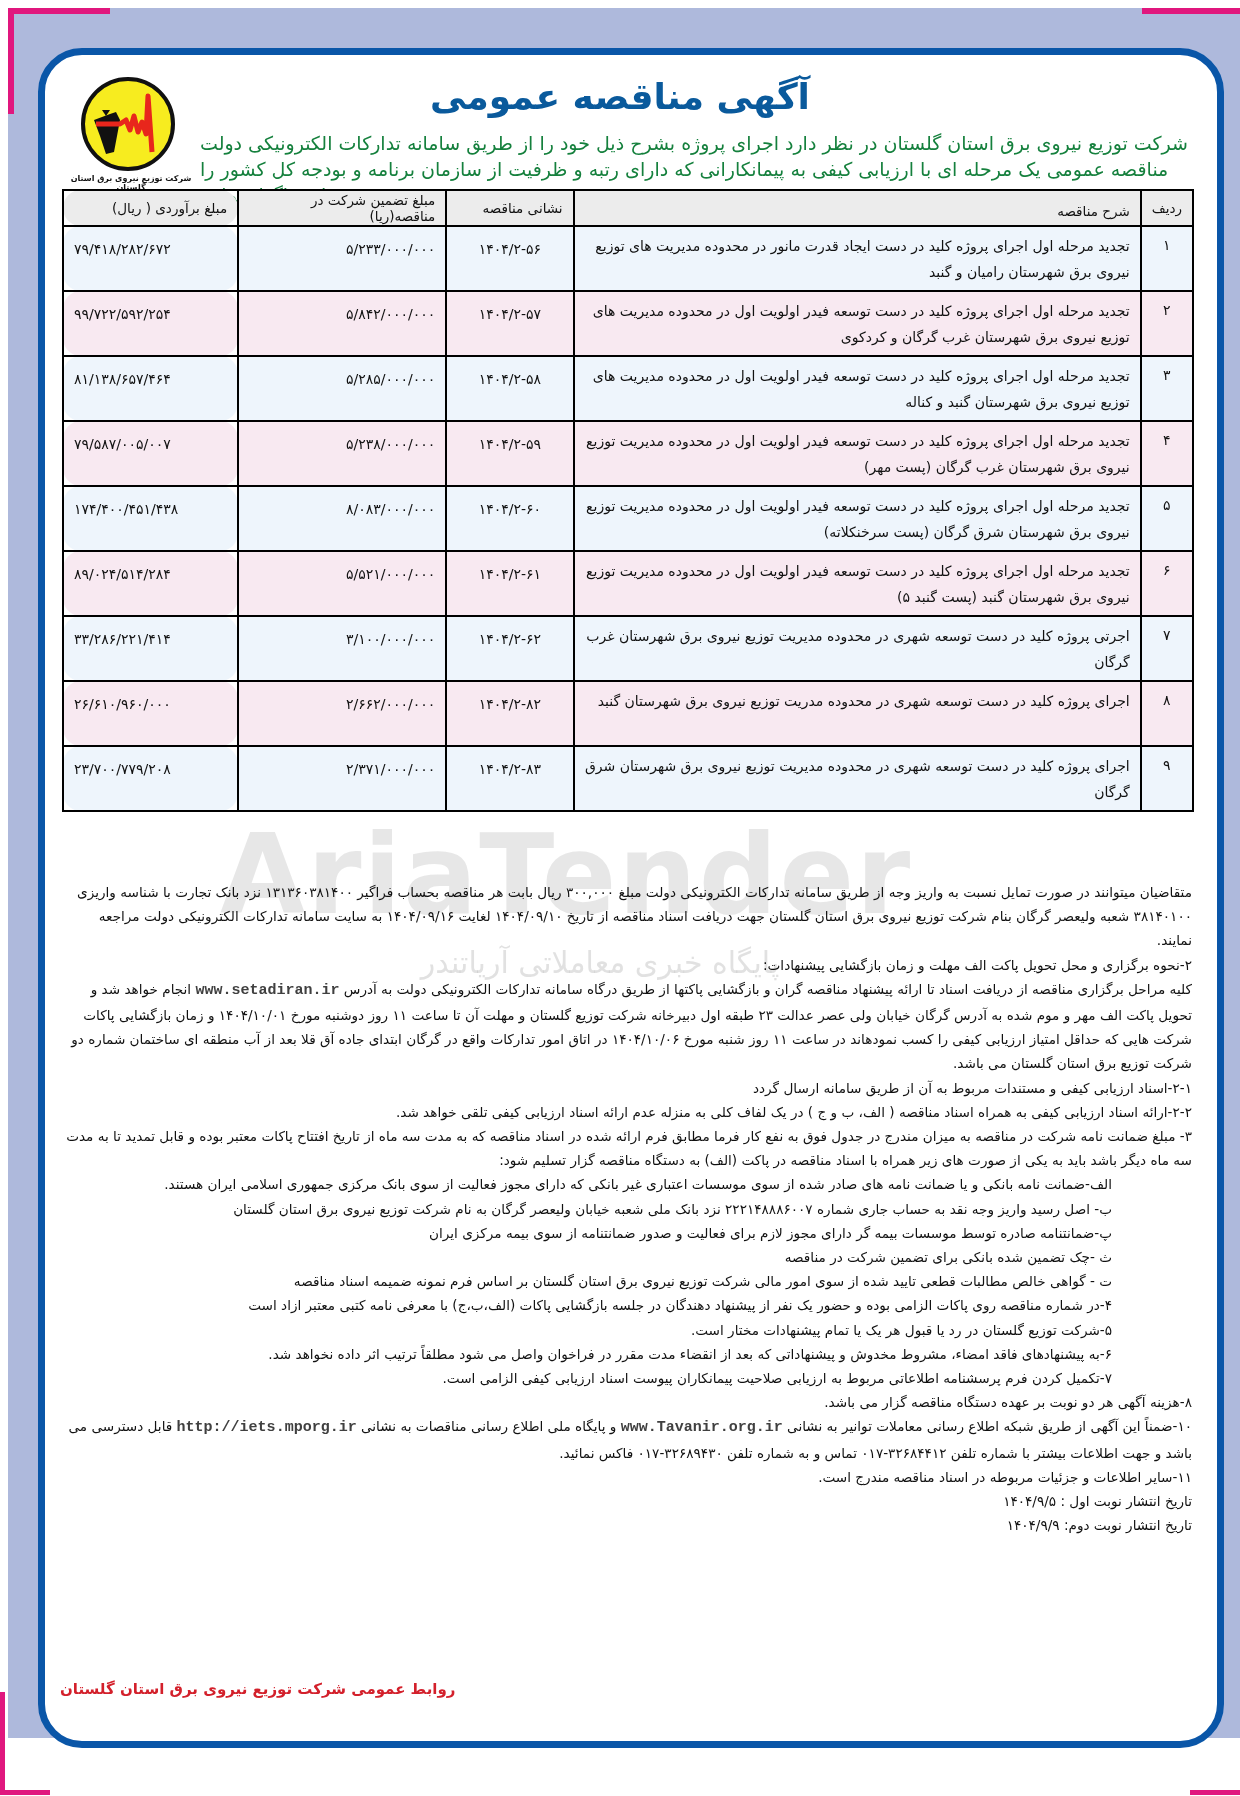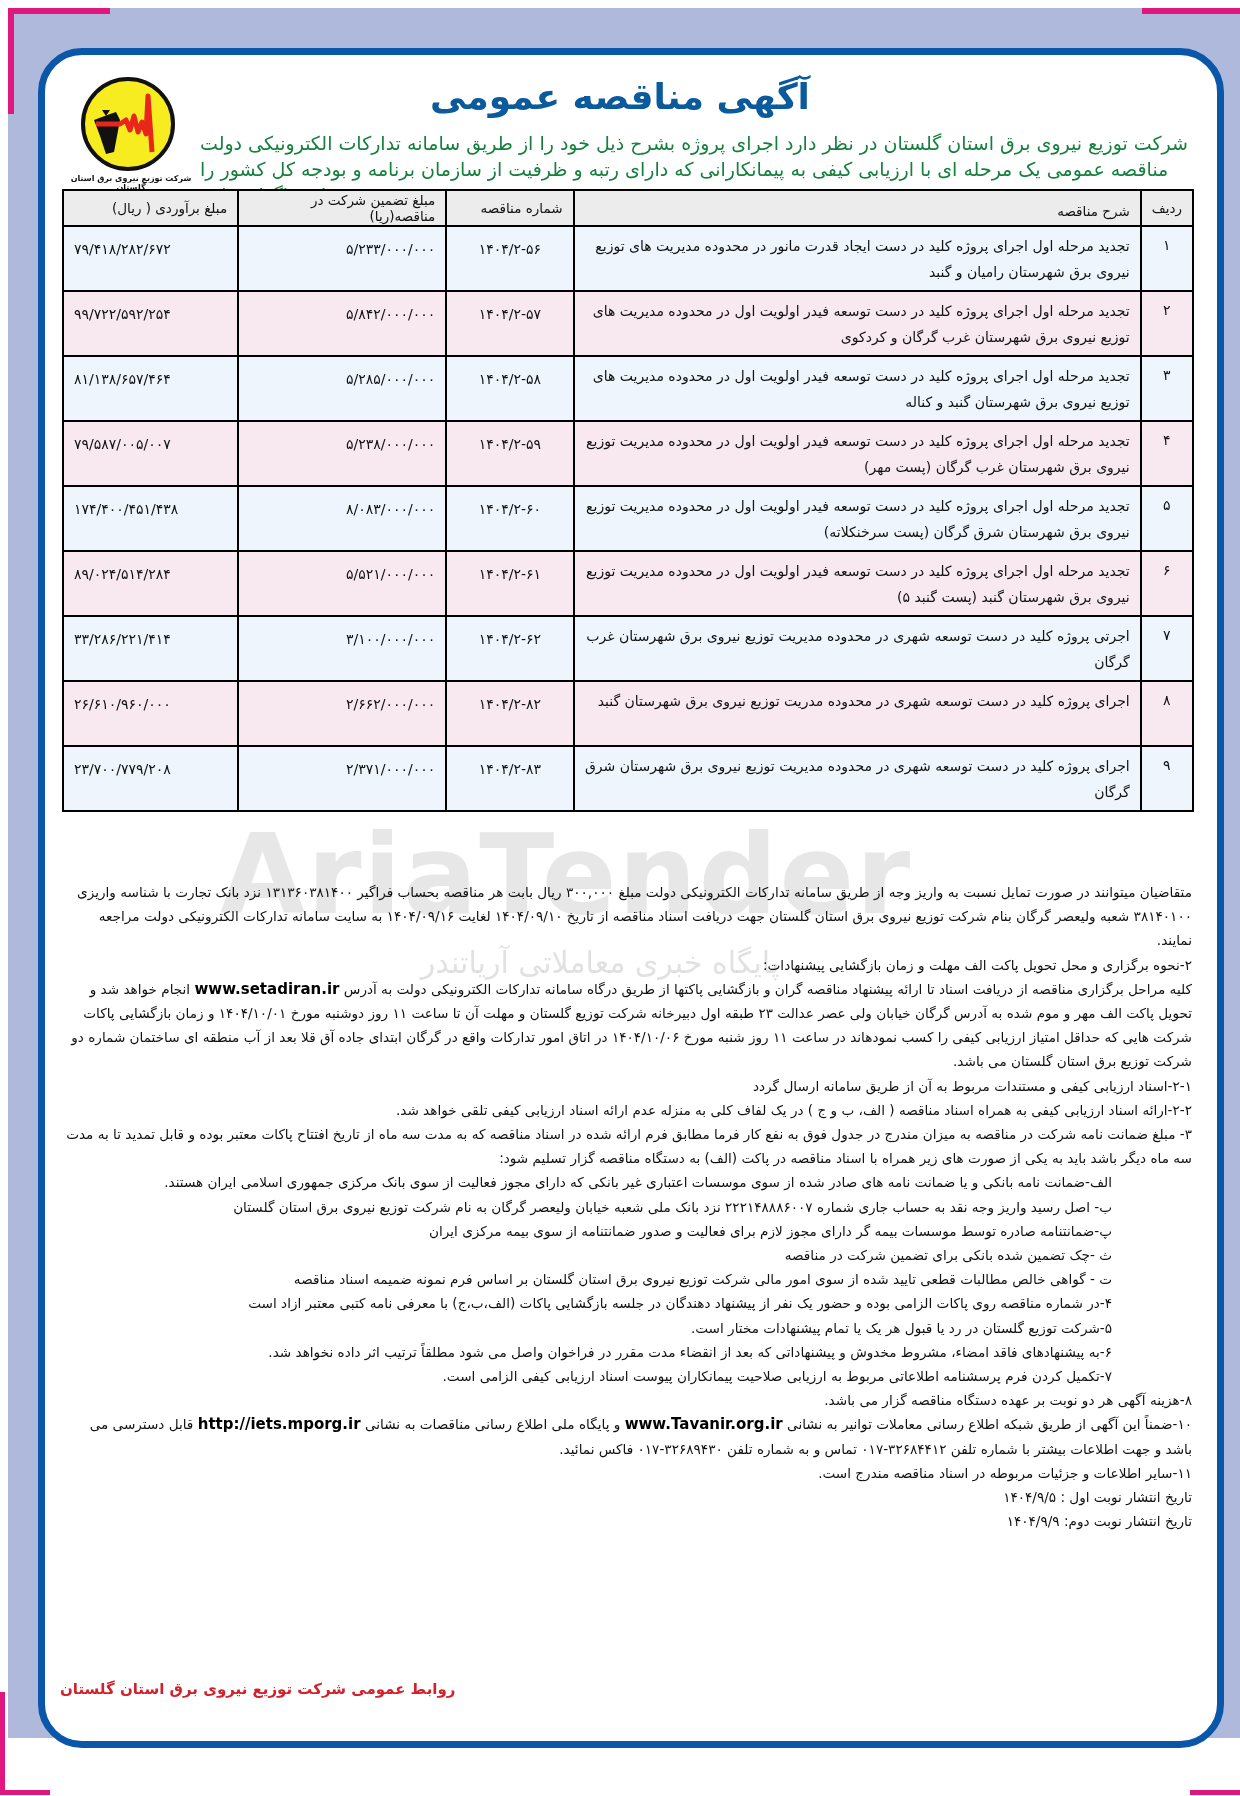"مبلغ برآوردی ( ریال)" .c-est { border-radius: none -> 18px }
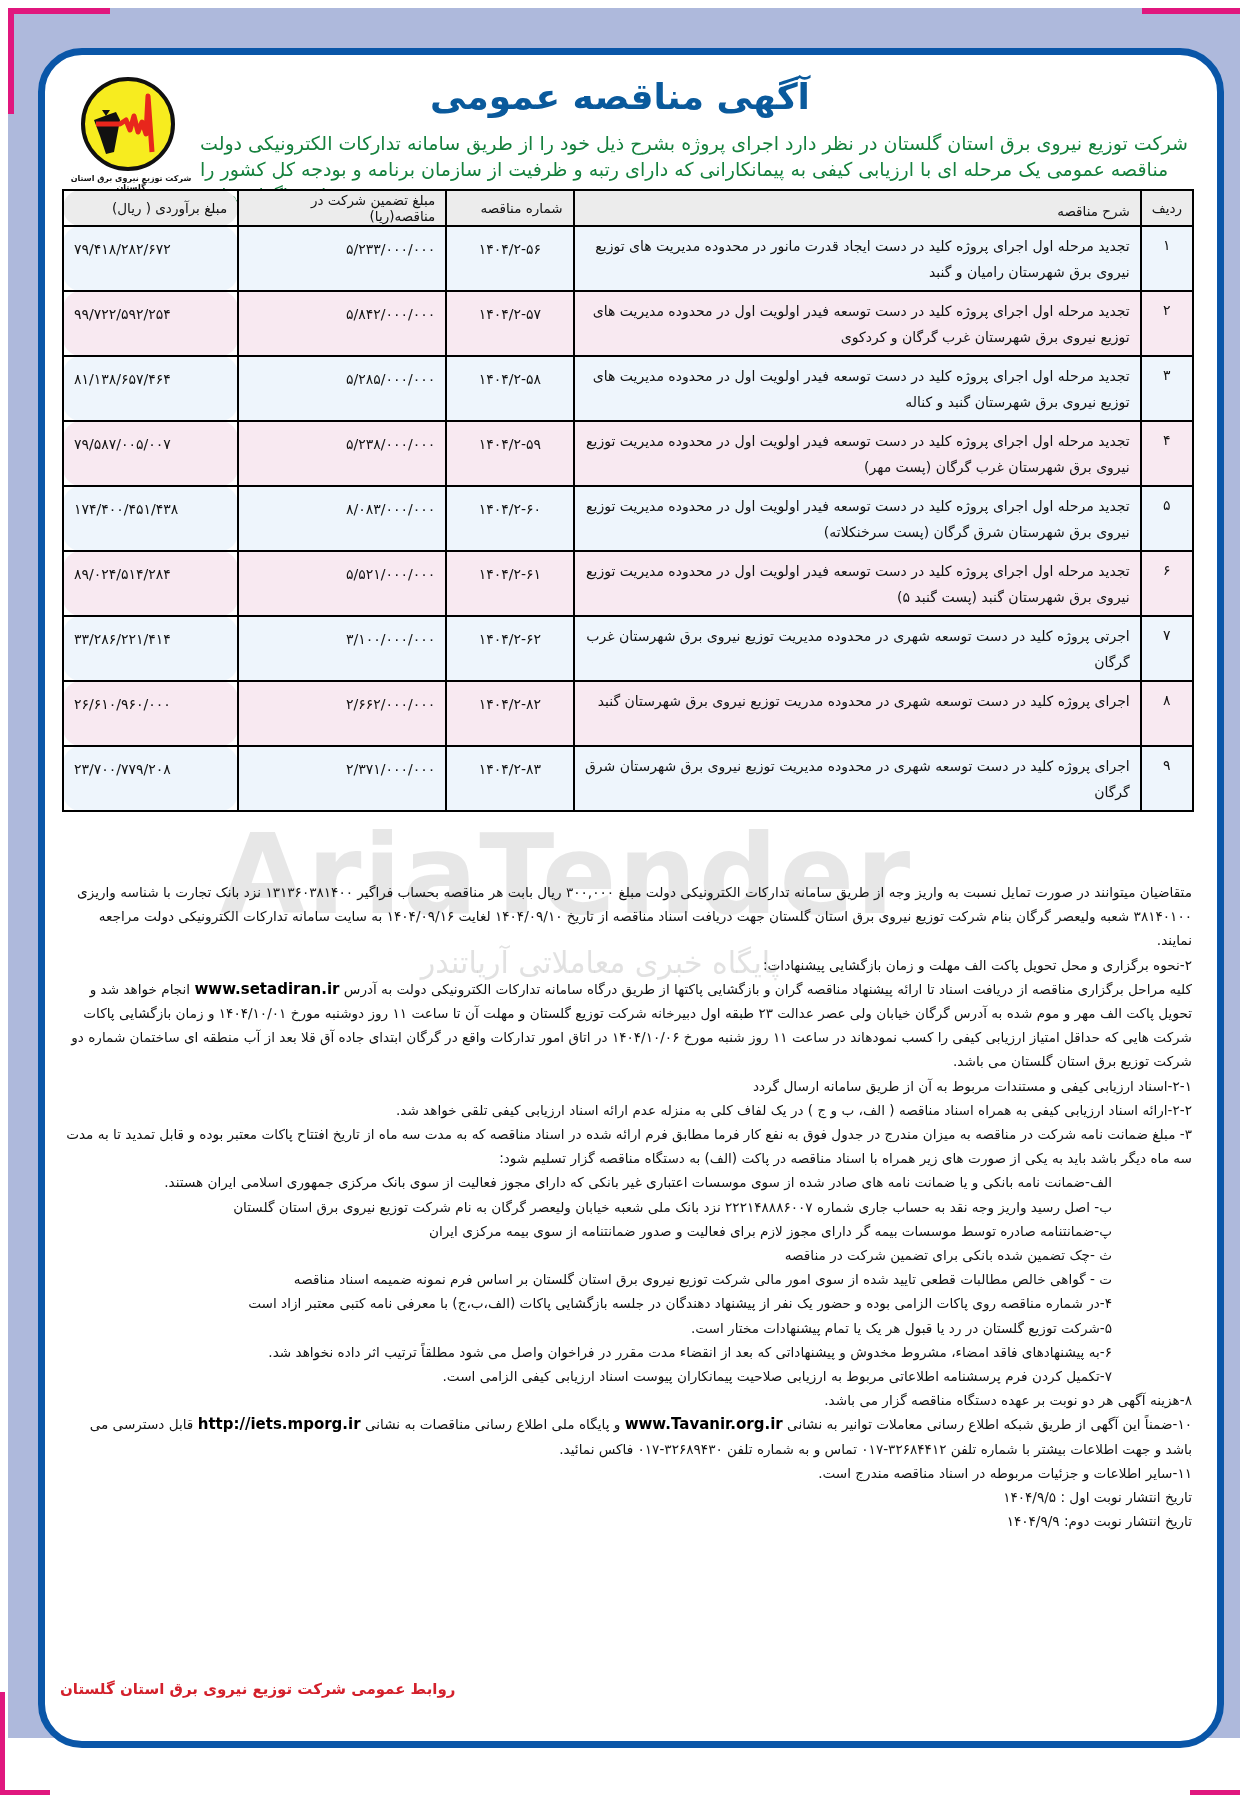"شماره مناقصه" th.c-num { text: شماره -> نشانی }
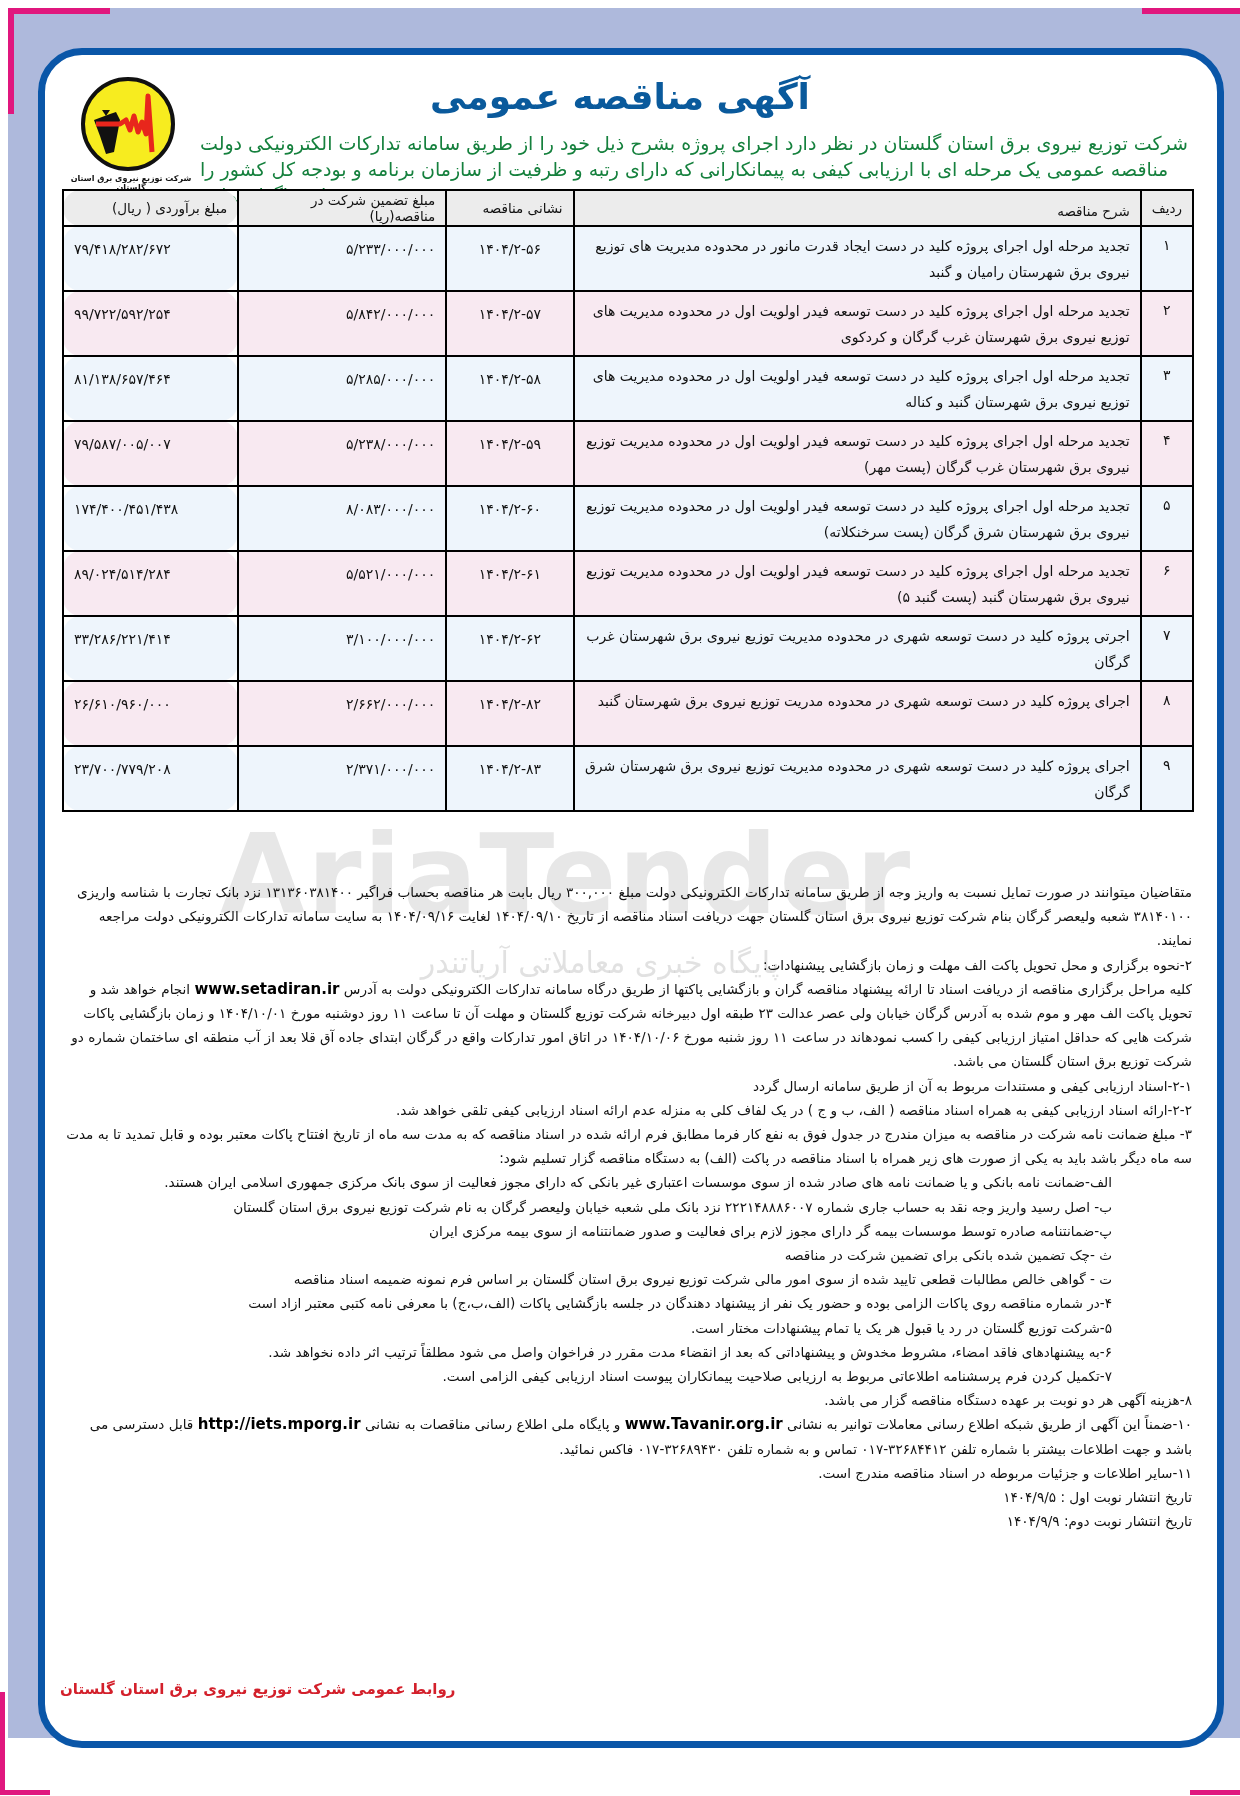"www.setadiran.ir" .link { color: #000000 -> #404040; font-family: none -> Liberation Mono, monospace }
